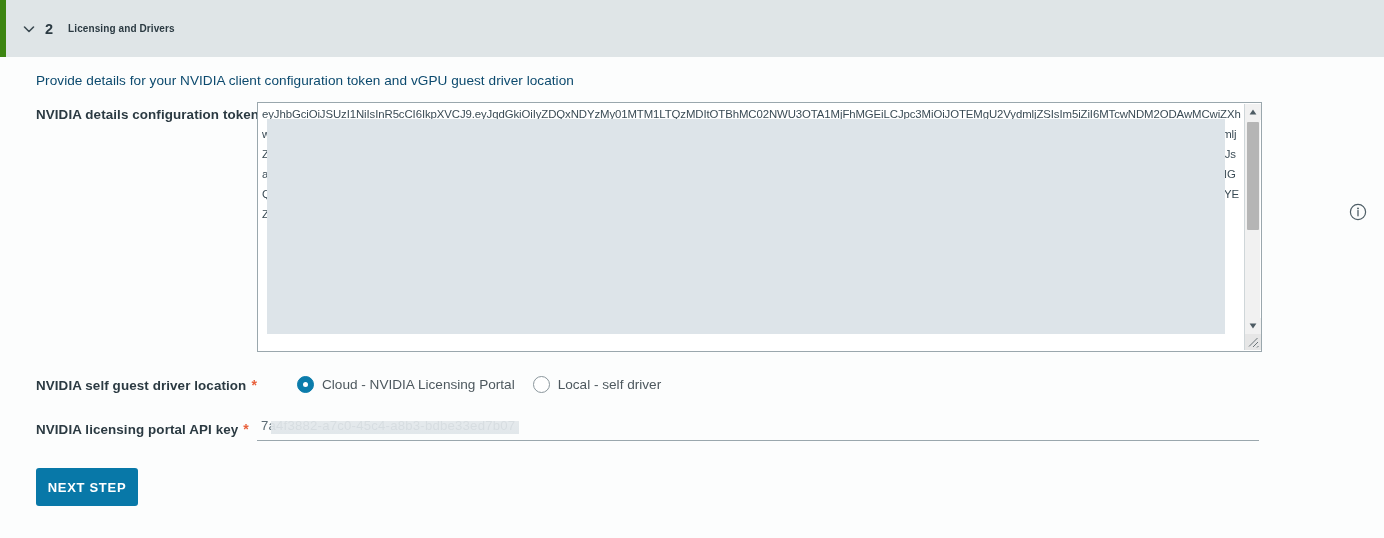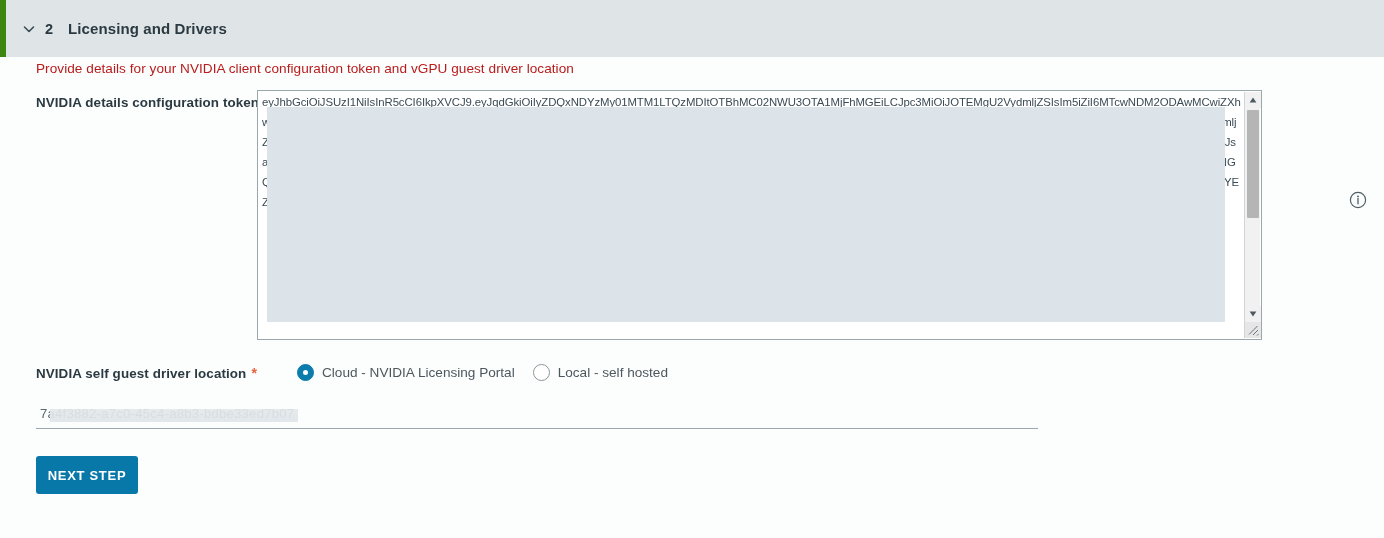"Licensing and Drivers" .step-title { font-size: 15px -> 10px }
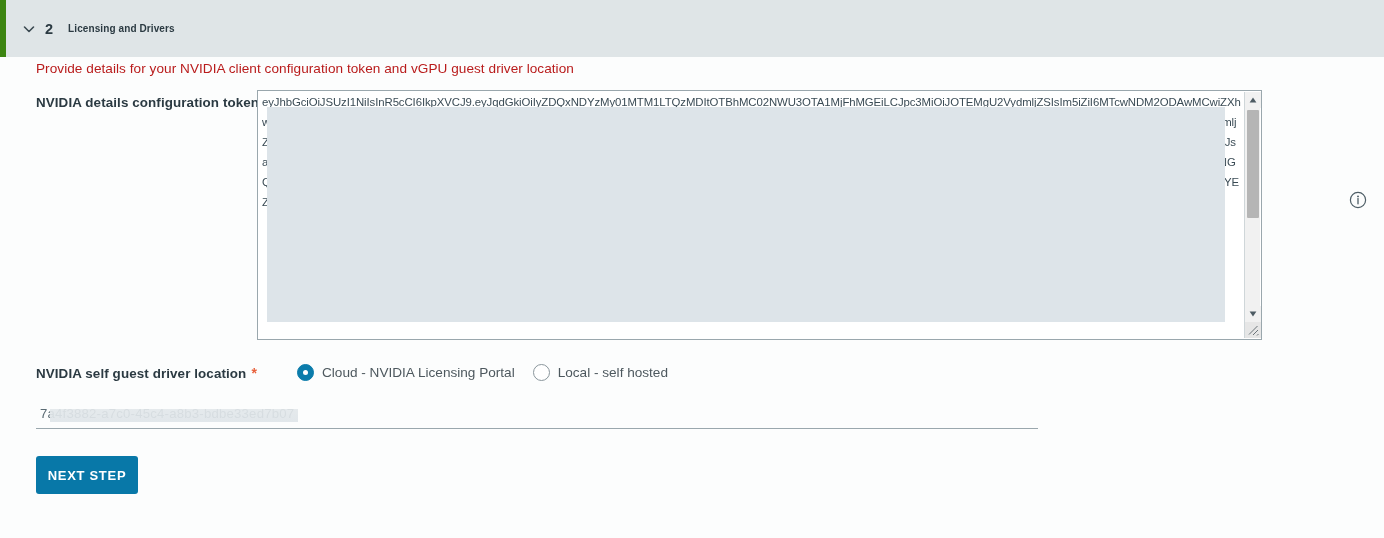"Provide details for your NVIDIA" .intro { color: #b91c1c -> #0c4a6e; padding-top: 4px -> 16px }
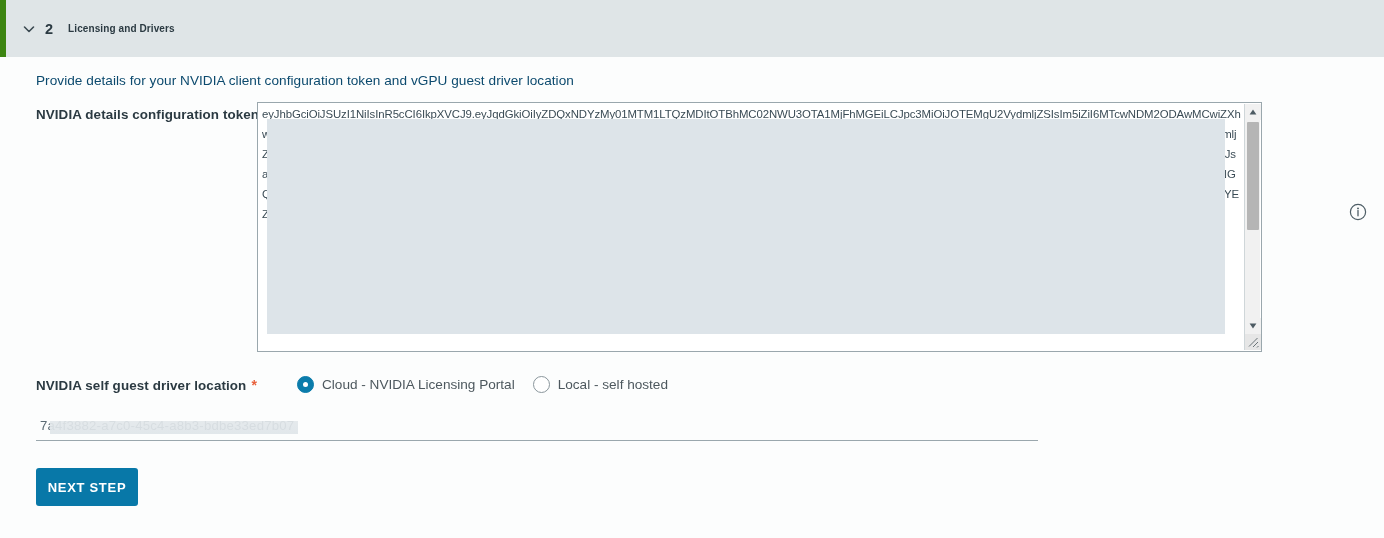"Local - self hosted" span.radio-label { text: hosted -> driver }
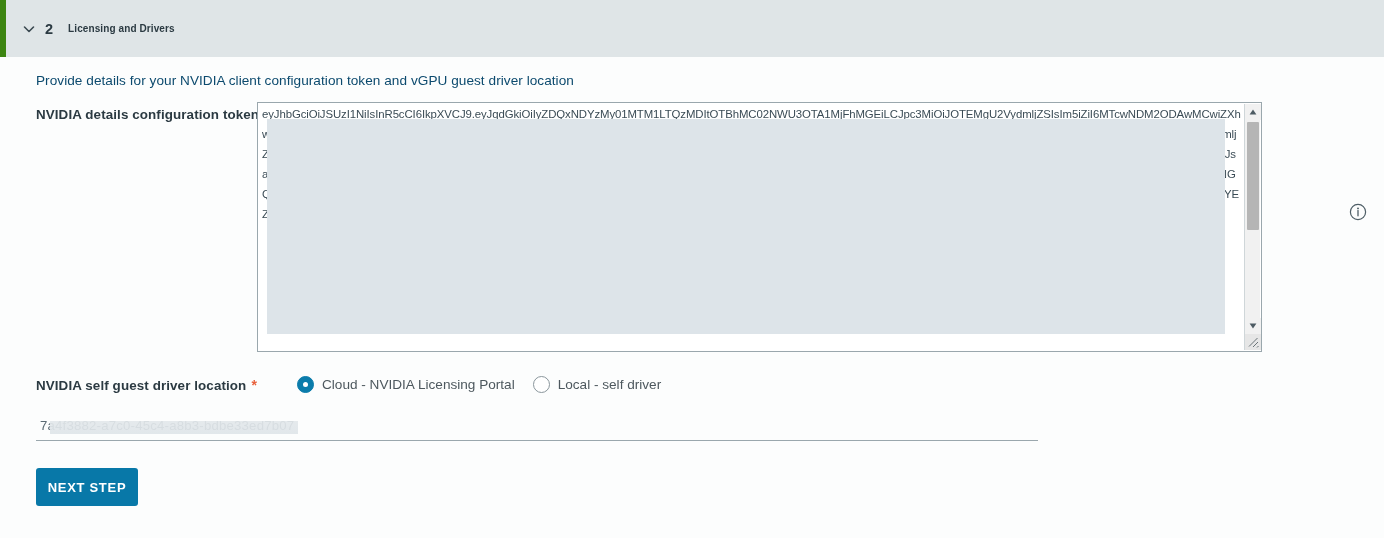"NVIDIA licensing portal API key" div.field-label { html: none -> <div> <span>NVIDIA licensing portal API key</span><span>*</span> </div> }
